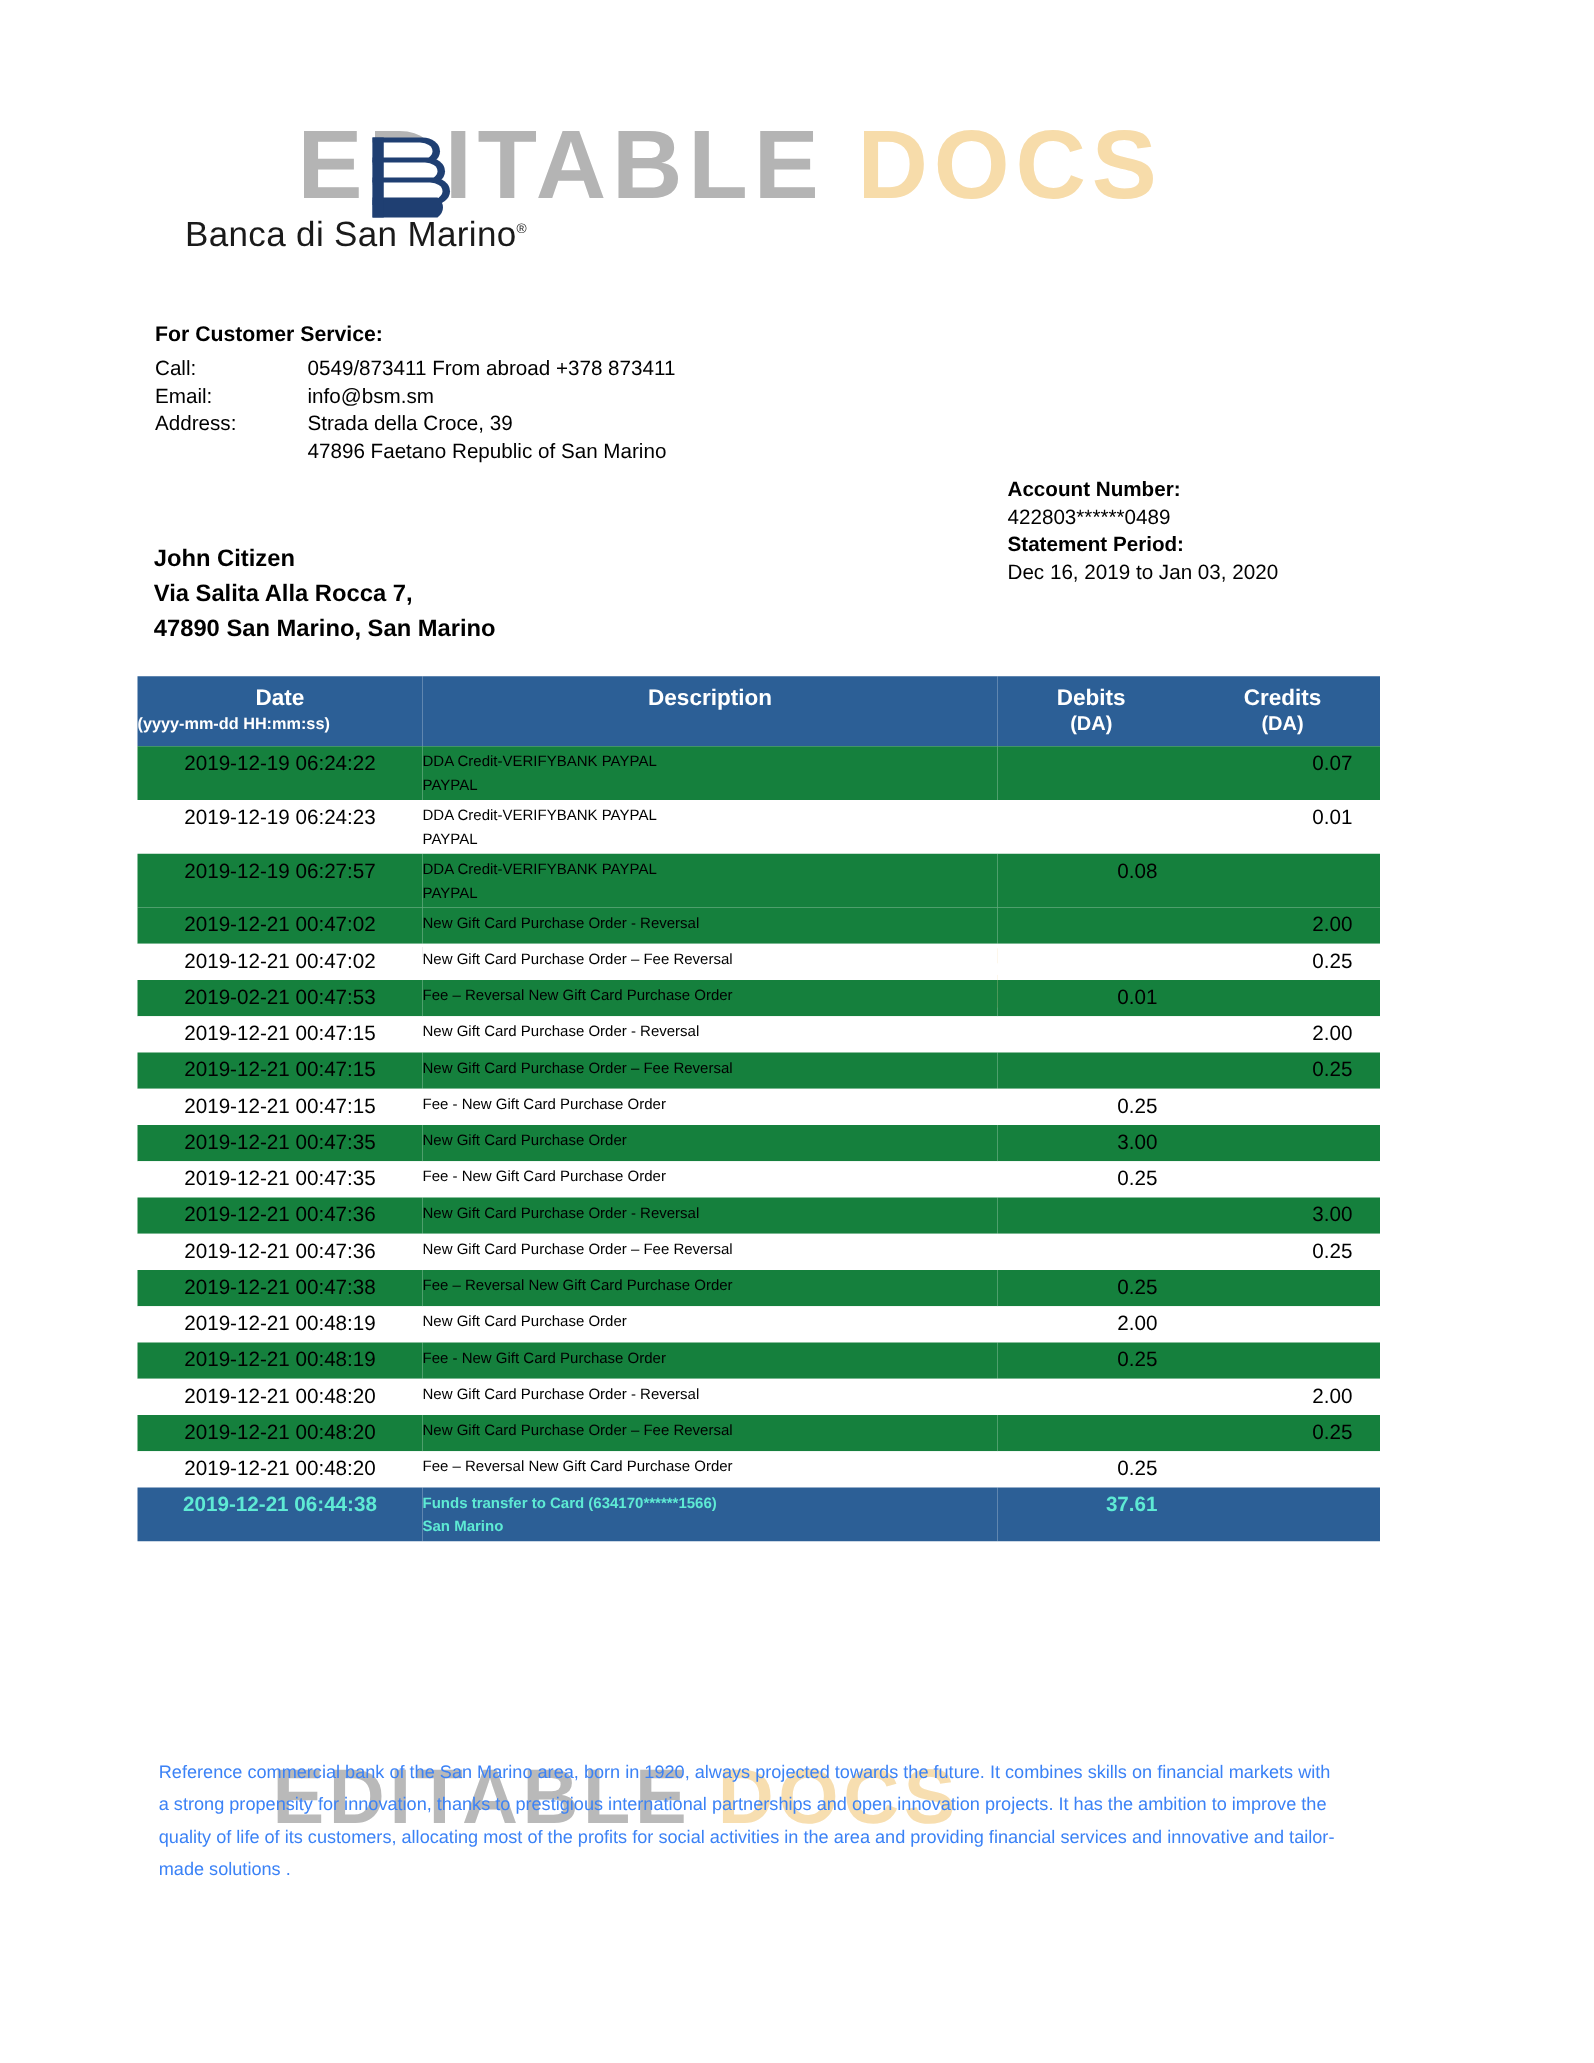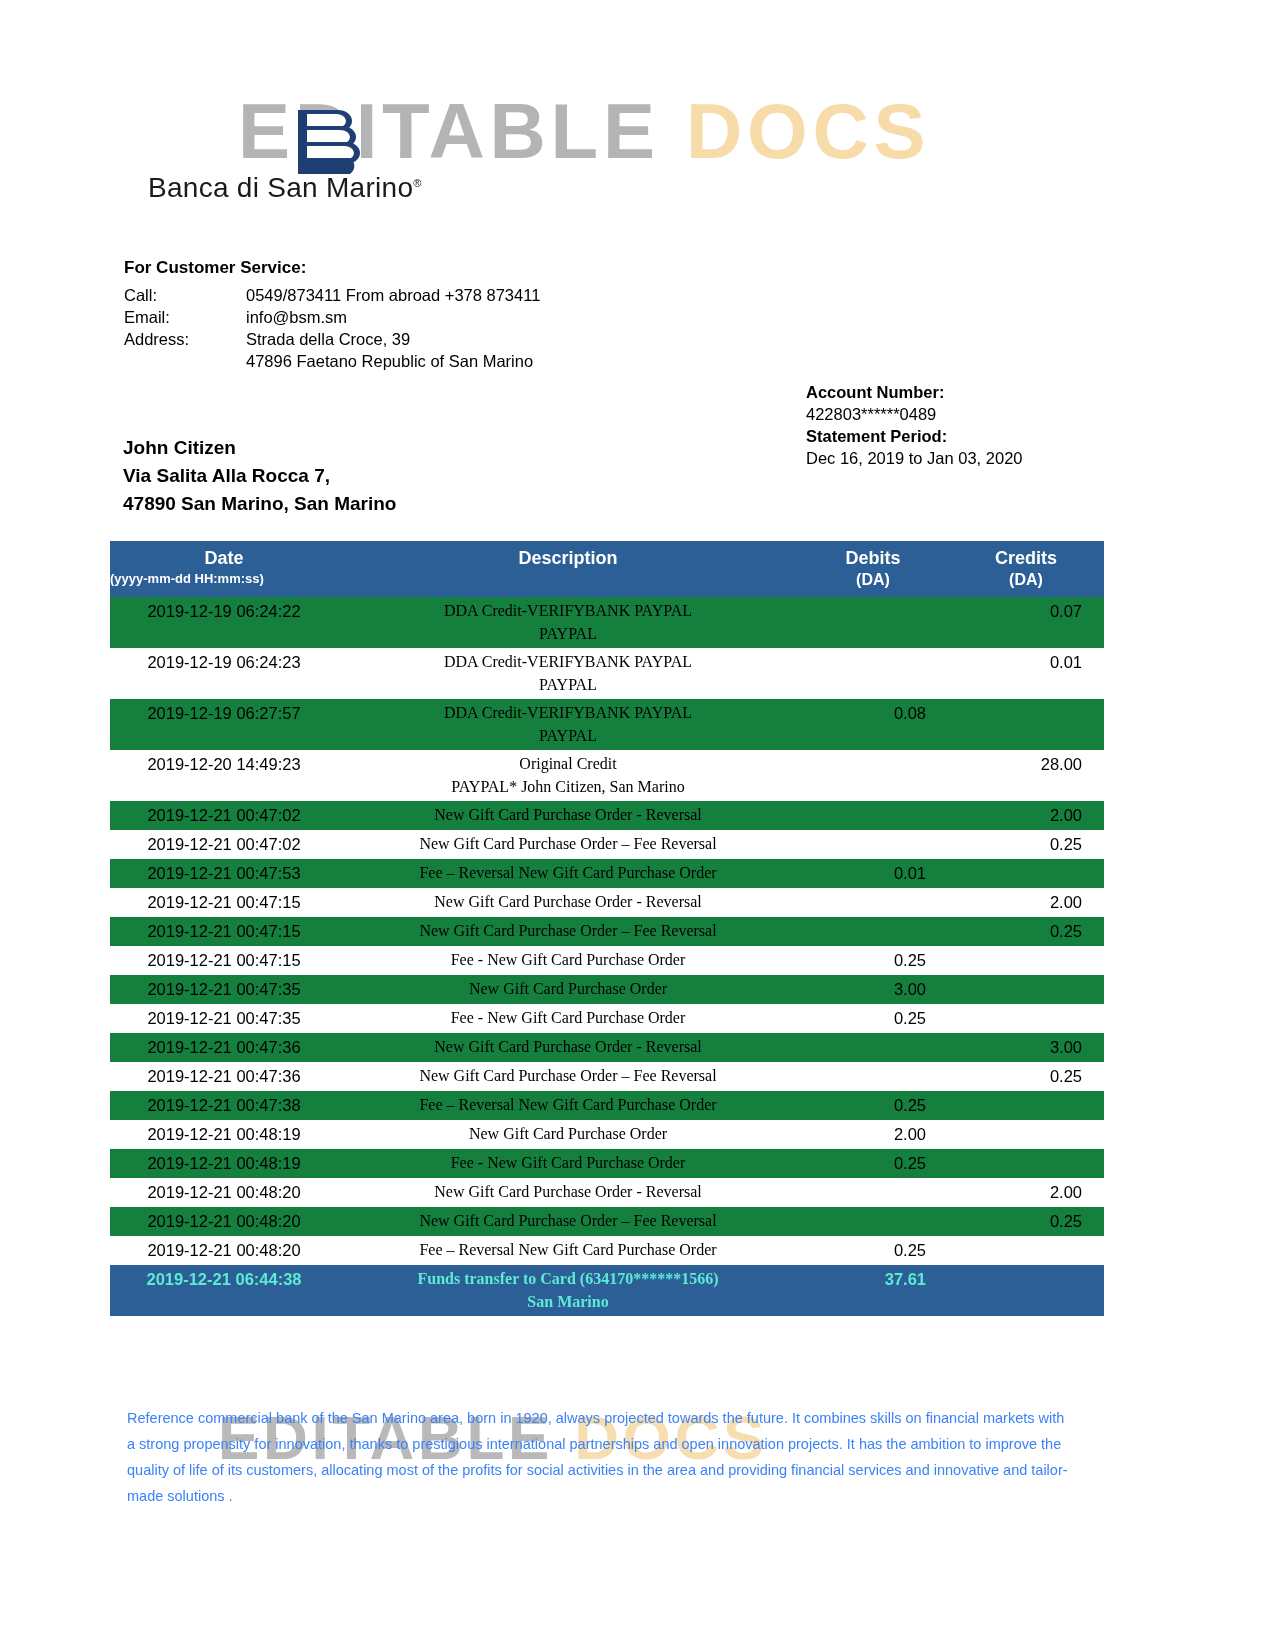"DDA Credit-VERIFYBANK PAYPAL" td.c-desc { font-family: Liberation Serif, serif -> none; font-size: 16px -> 12px; text-align: center -> left }
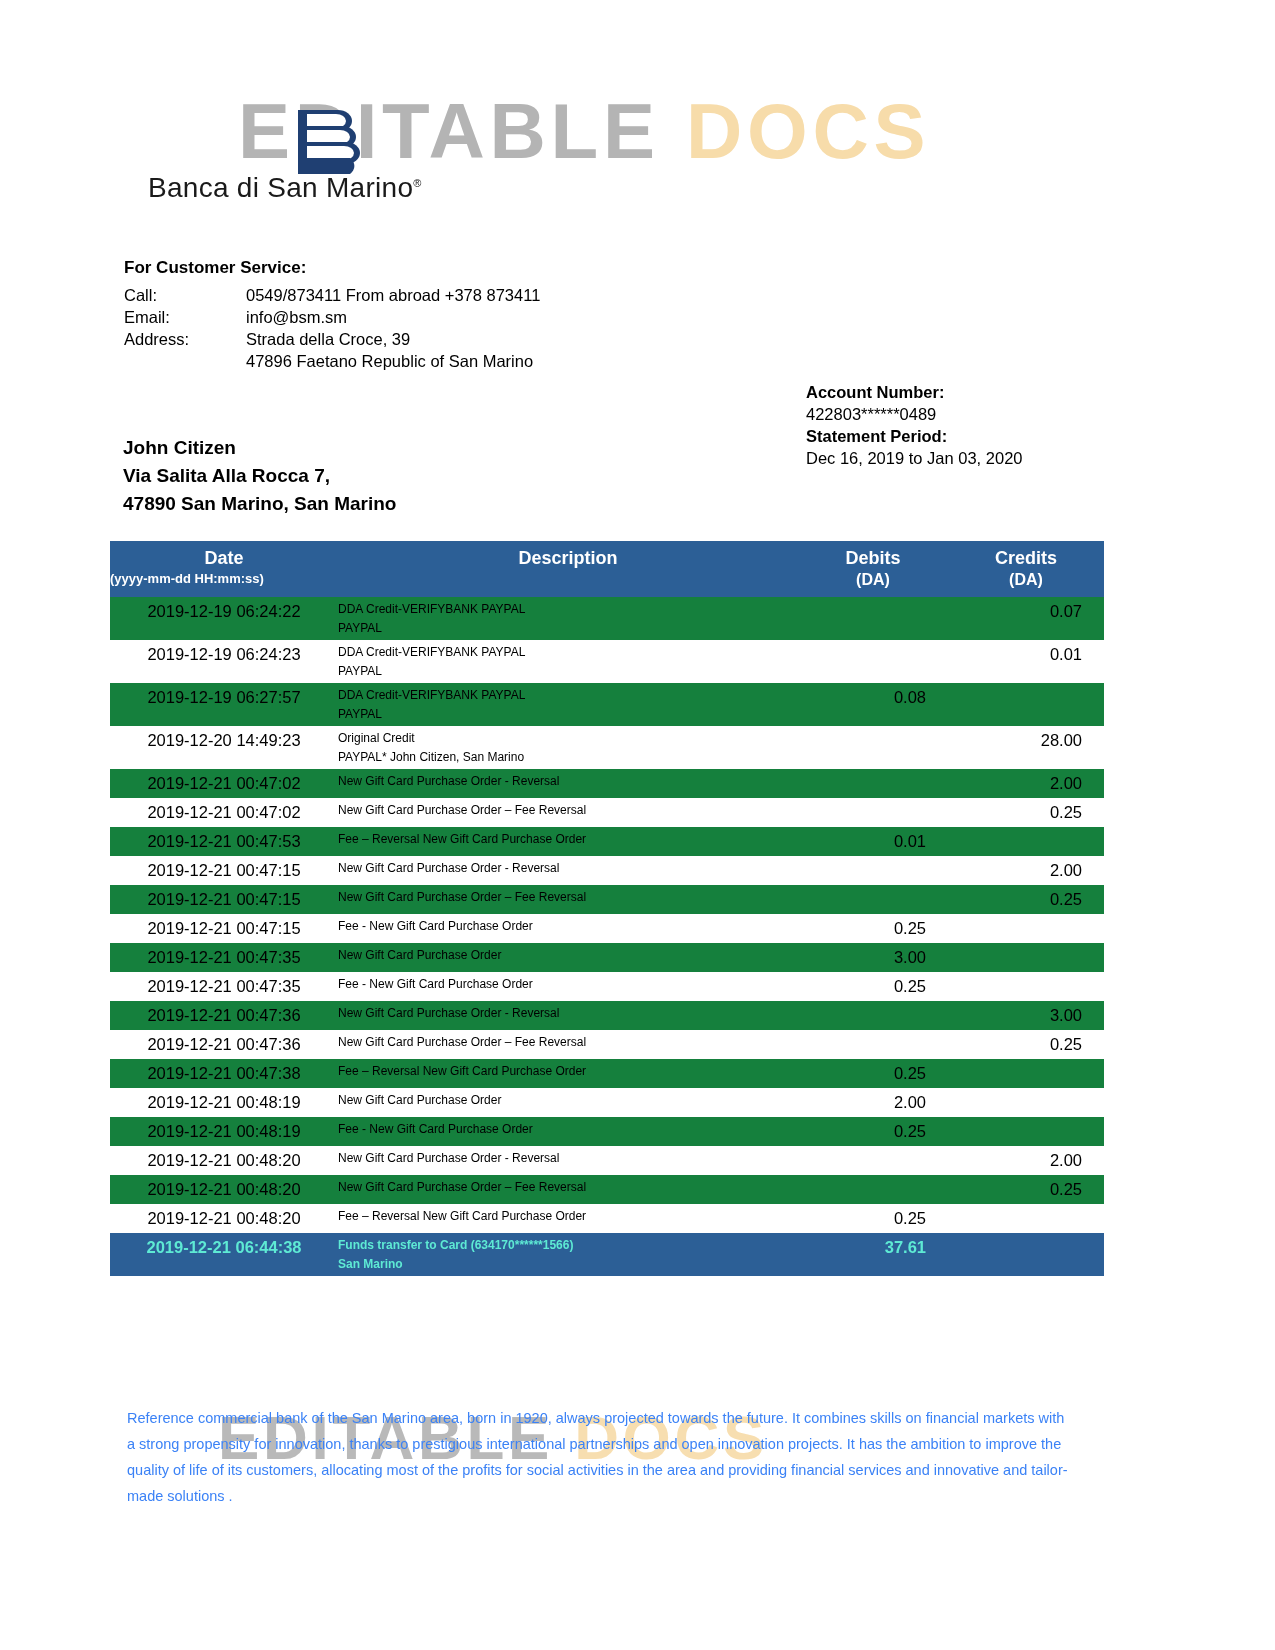"2019-12-20 14:49:23" tr.plain { html: <tr> <td>2019-12-20 14:49:23</td> <td><span>Original Credit</span><span>PAYPAL* John Citizen, San Marino</span></td> <td></td> <td>28.00</td> </tr> -> none }
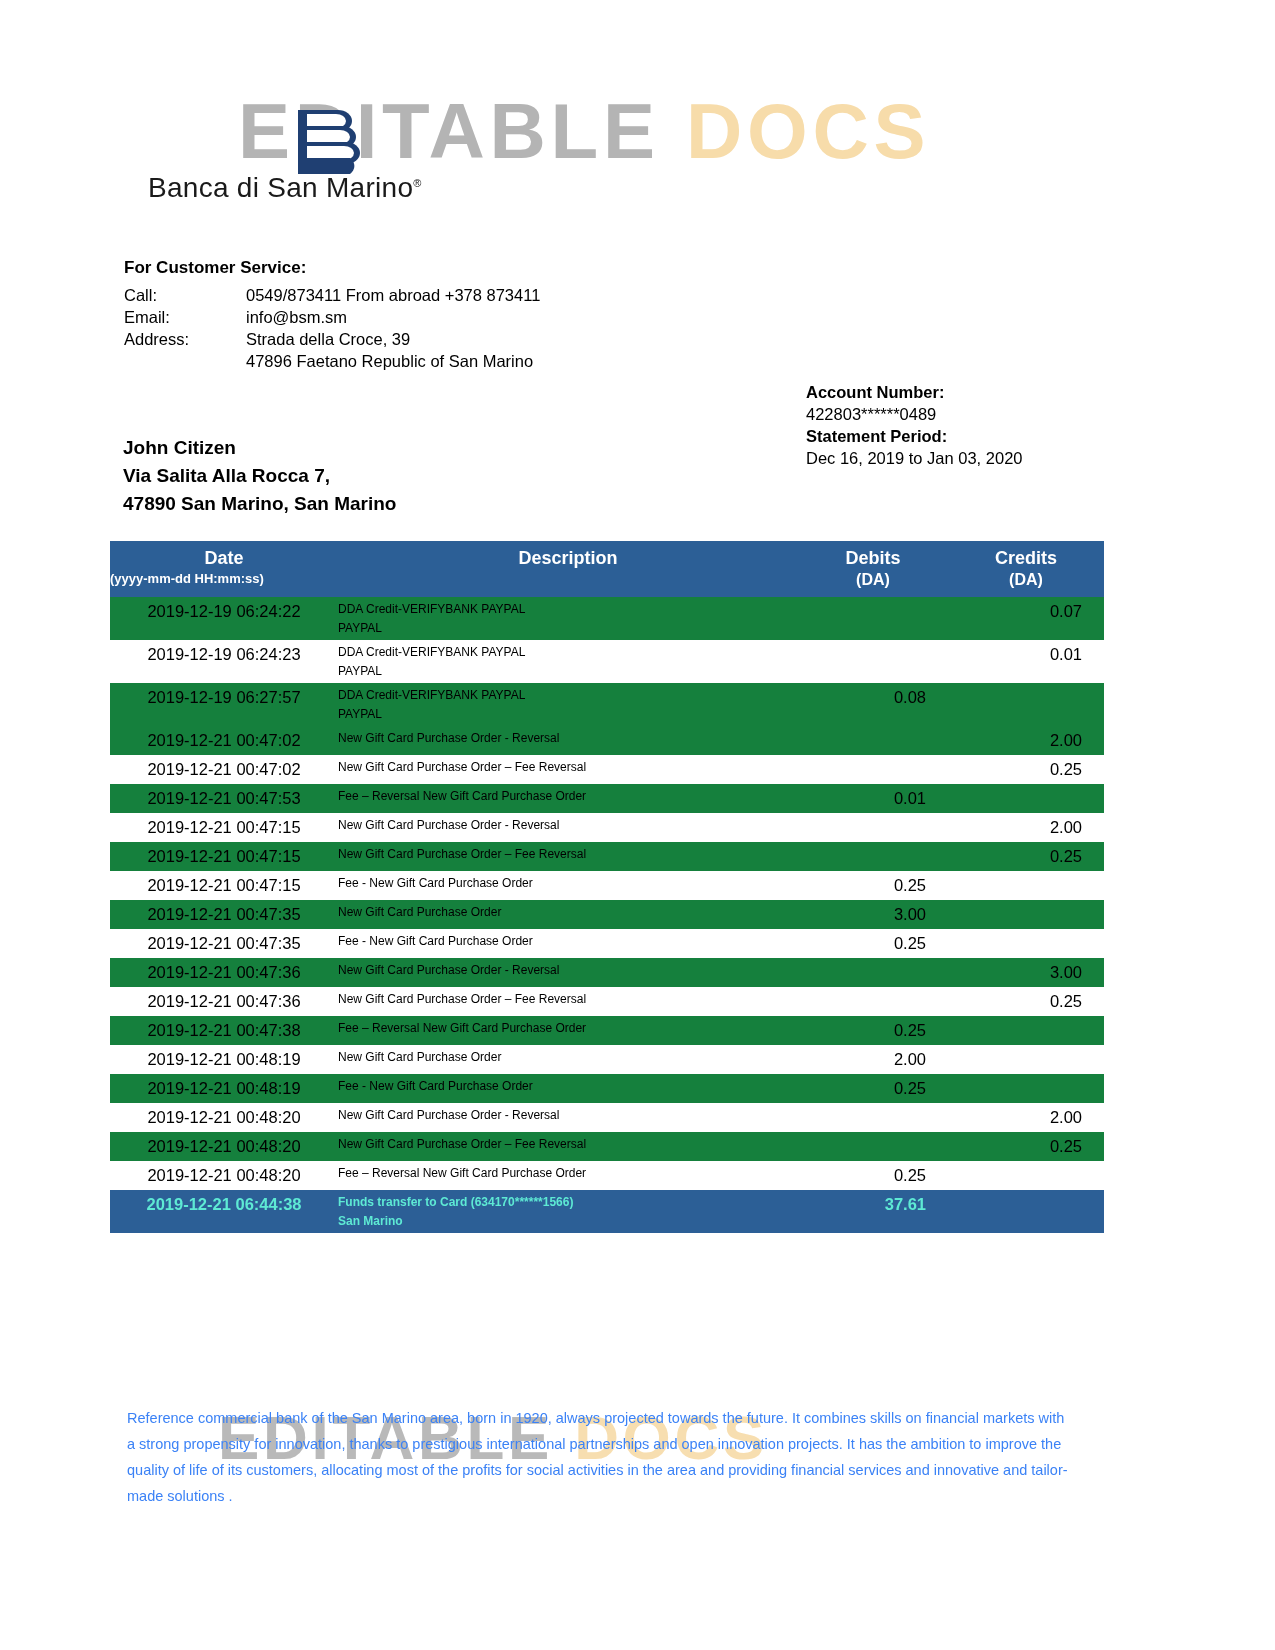"2019-12-21 00:47:53" td.c-date { text: 2019-12-21 -> 2019-02-21 }
